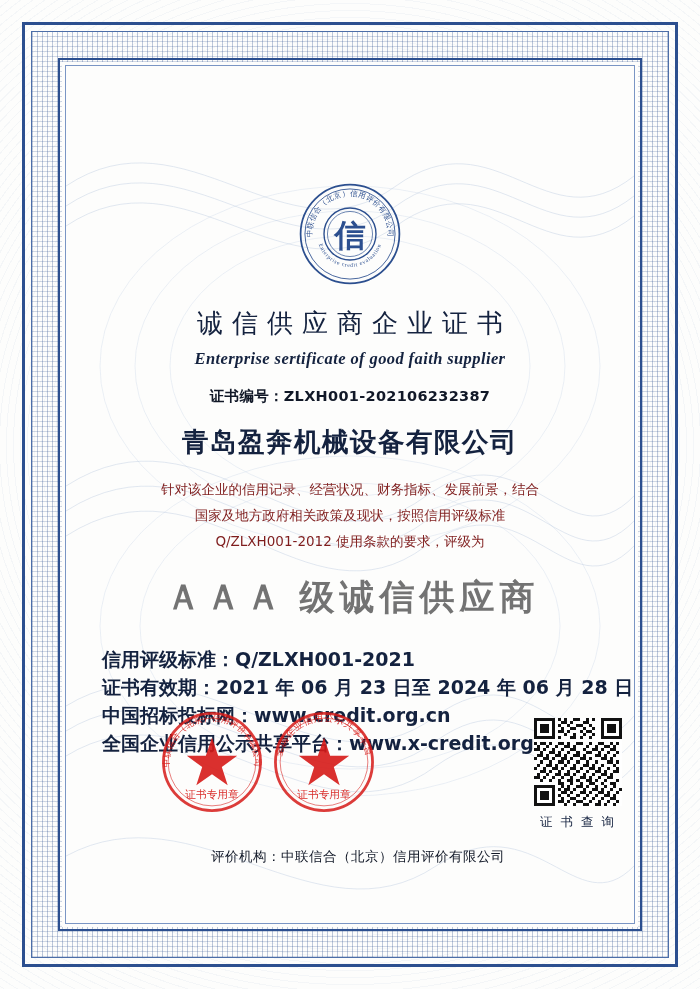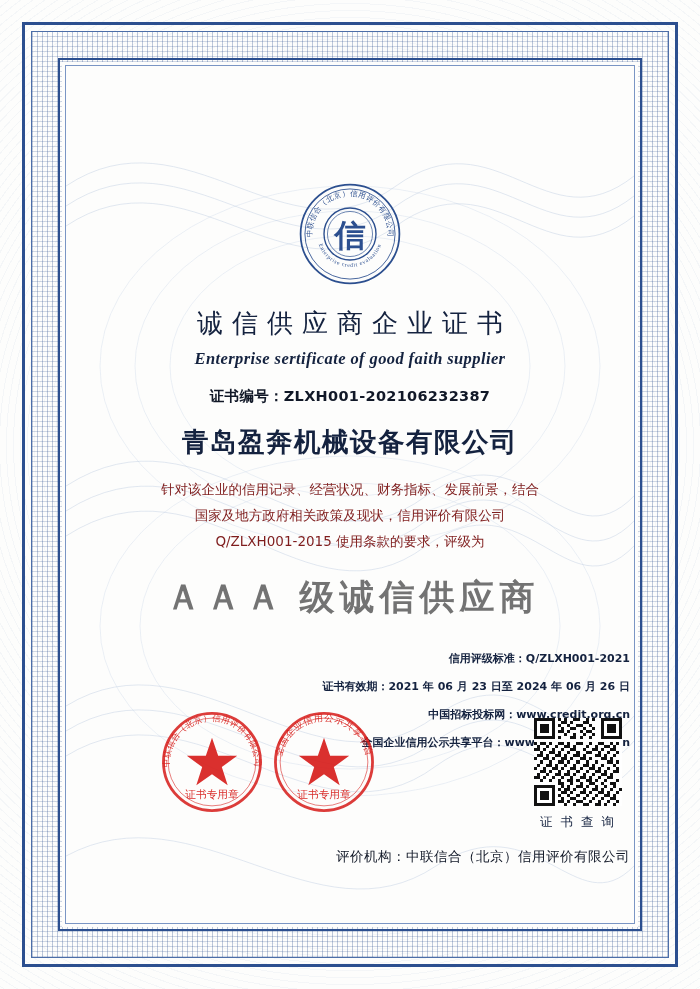"国家及地方政府相关政策及现状，信用评价有限公司" div { text: 信用评价有限公司 -> 按照信用评级标准 }
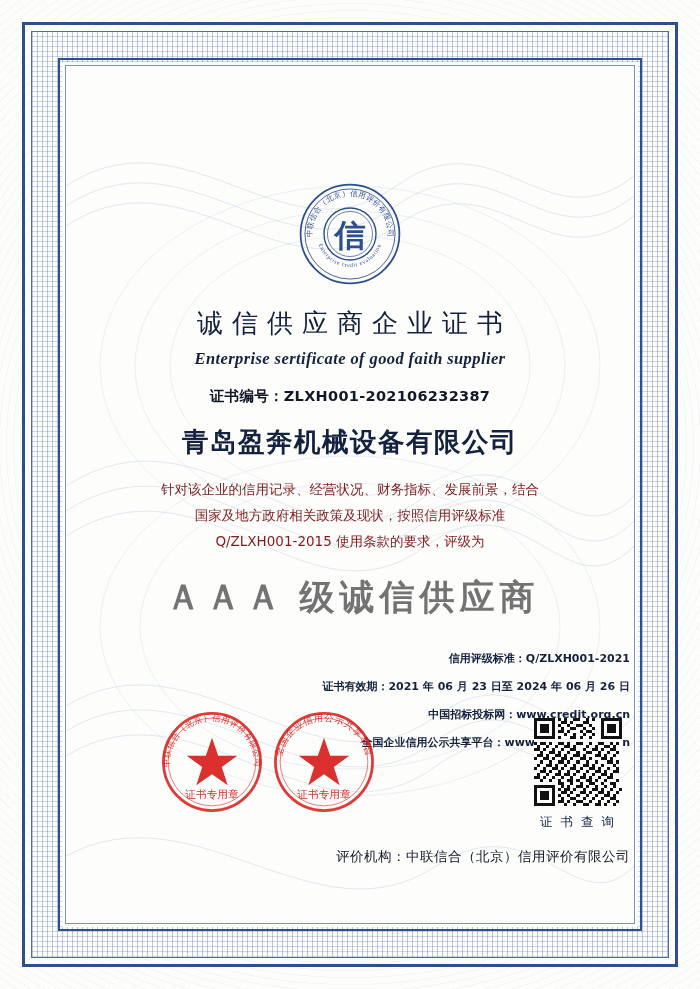"Q/ZLXH001-2015 使用条款的要求，评级为" div { text: Q/ZLXH001-2015 -> Q/ZLXH001-2012 }
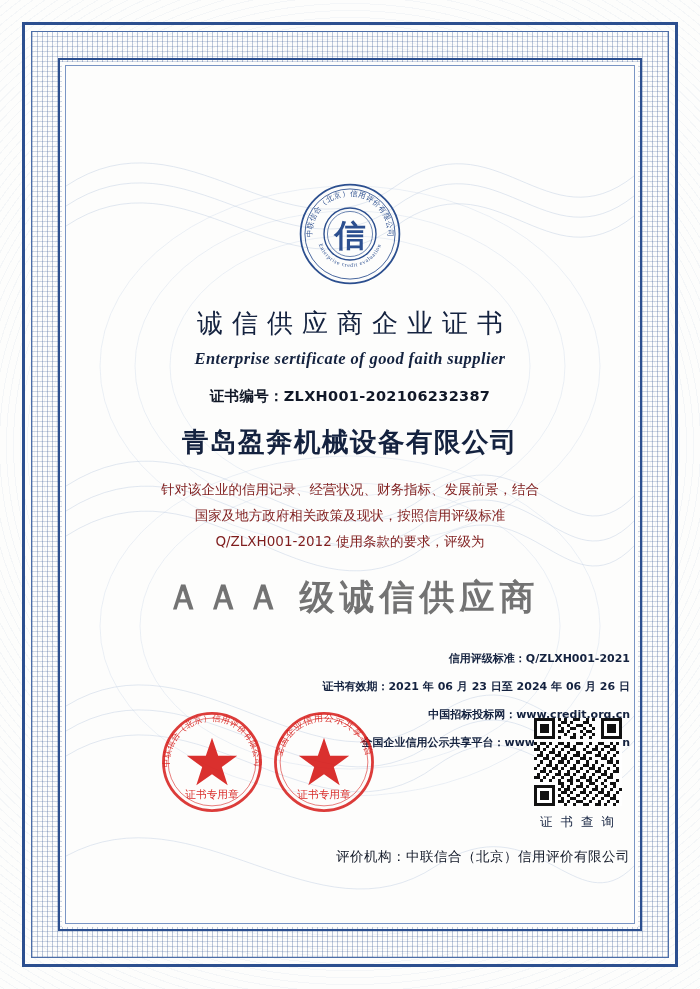"信用评级标准：Q/ZLXH001-2021" .details { font-size: 11px -> 19px; text-align: right -> left }
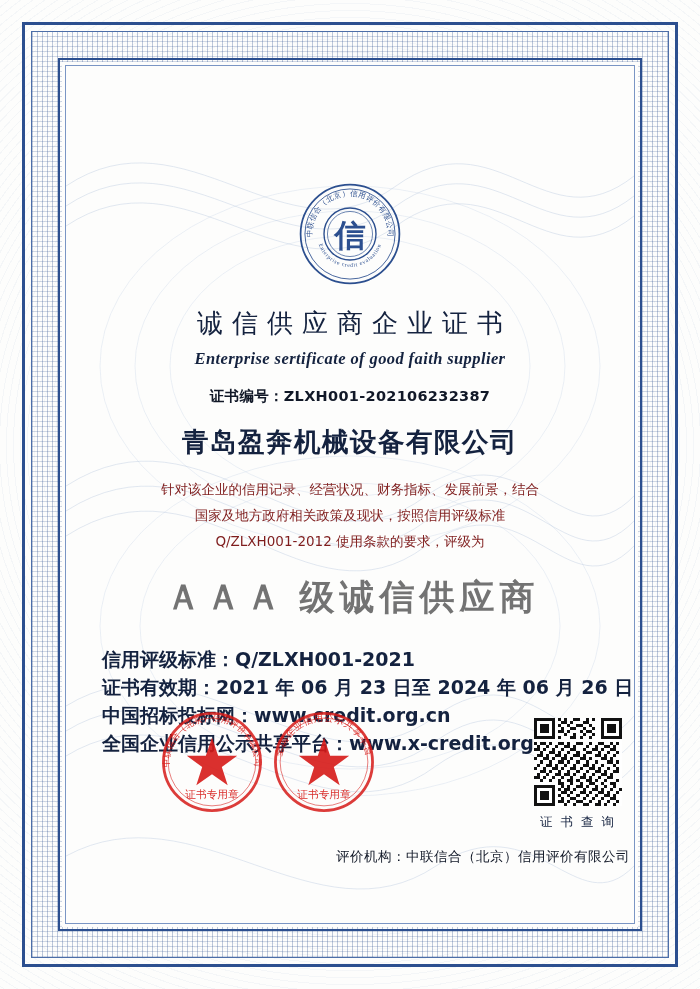"证书有效期：2021 年 06 月 23" div.row { text: 26 -> 28 }
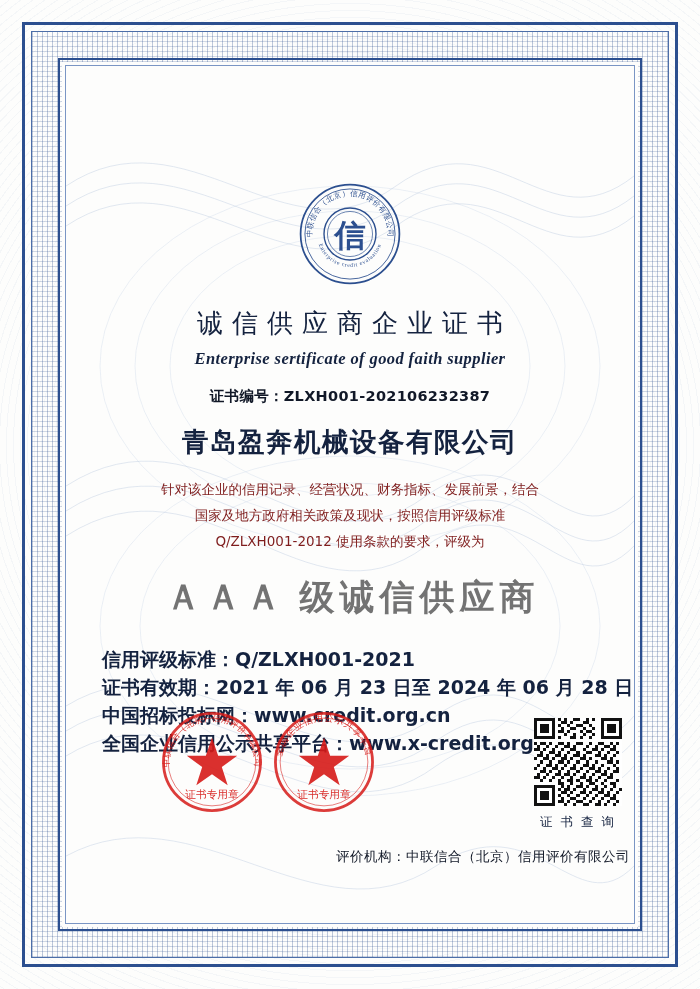"评价机构：中联信合（北京）信用评价有限公司" .issuer { text-align: right -> center }
